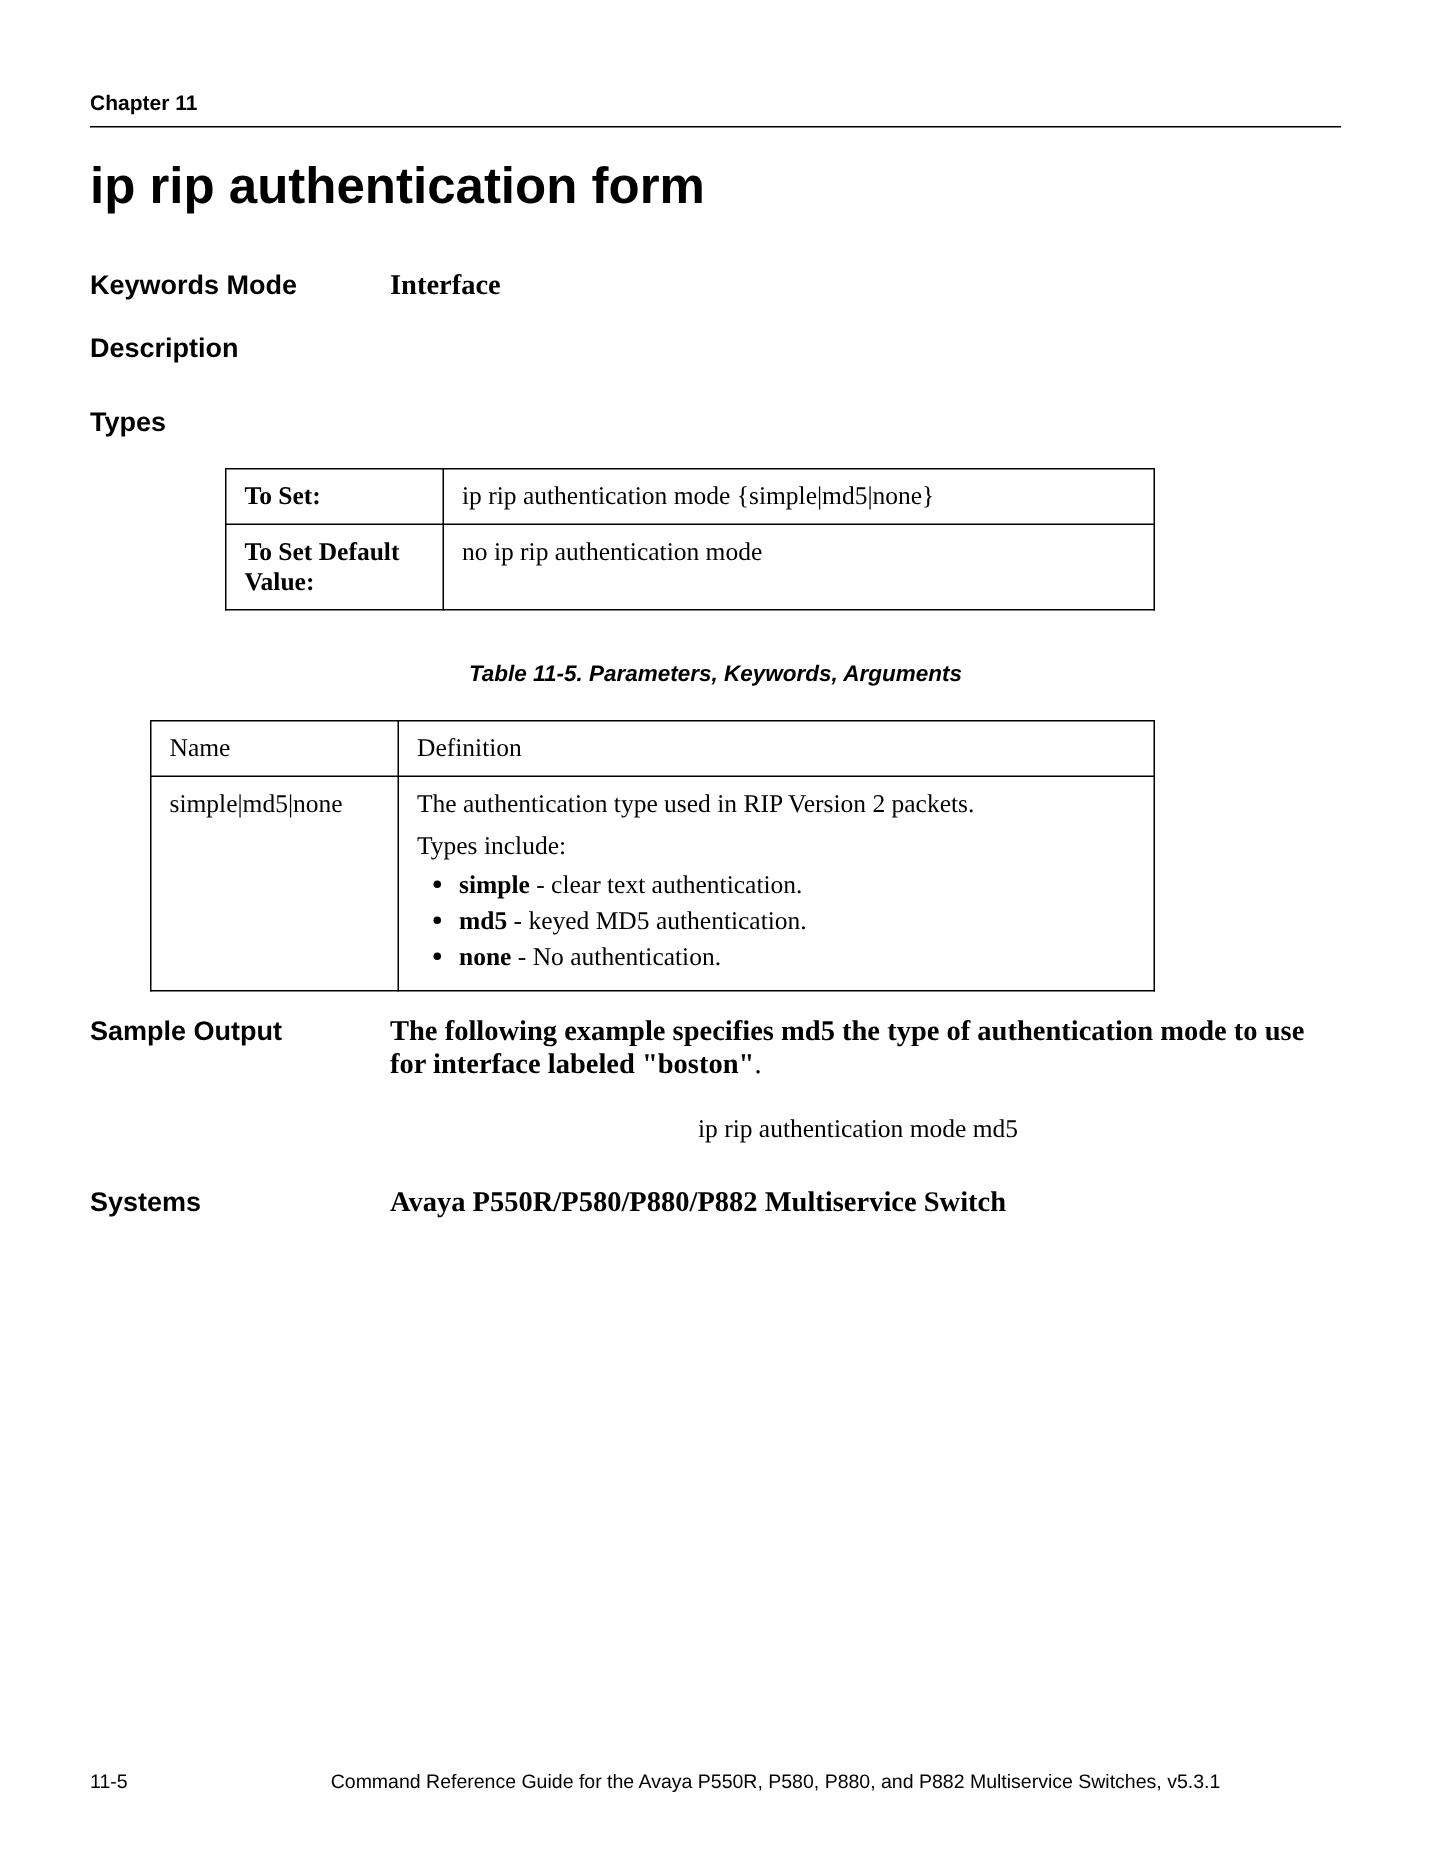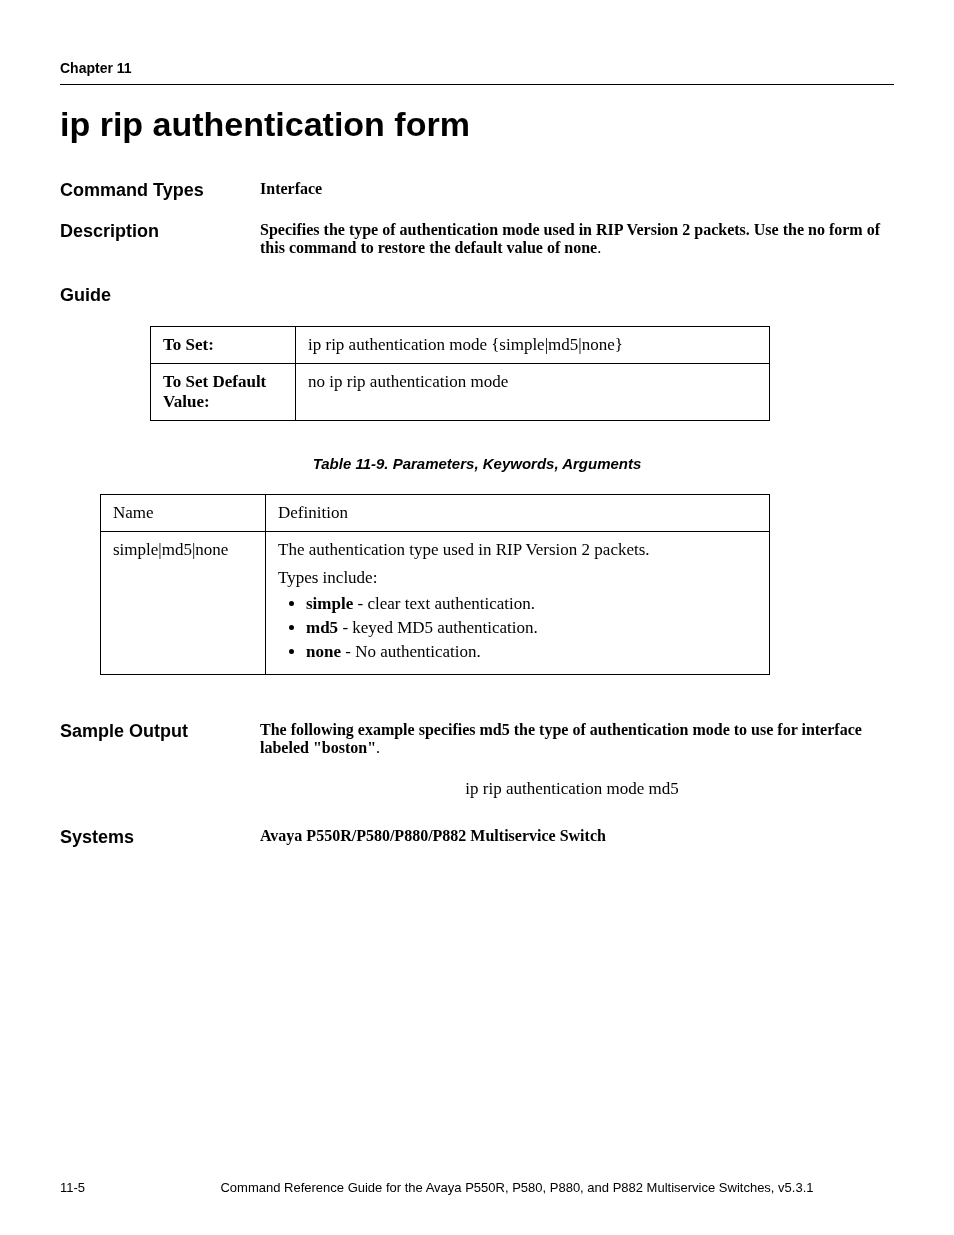"Command Types" div.field-label { text: Command Types -> Keywords Mode }
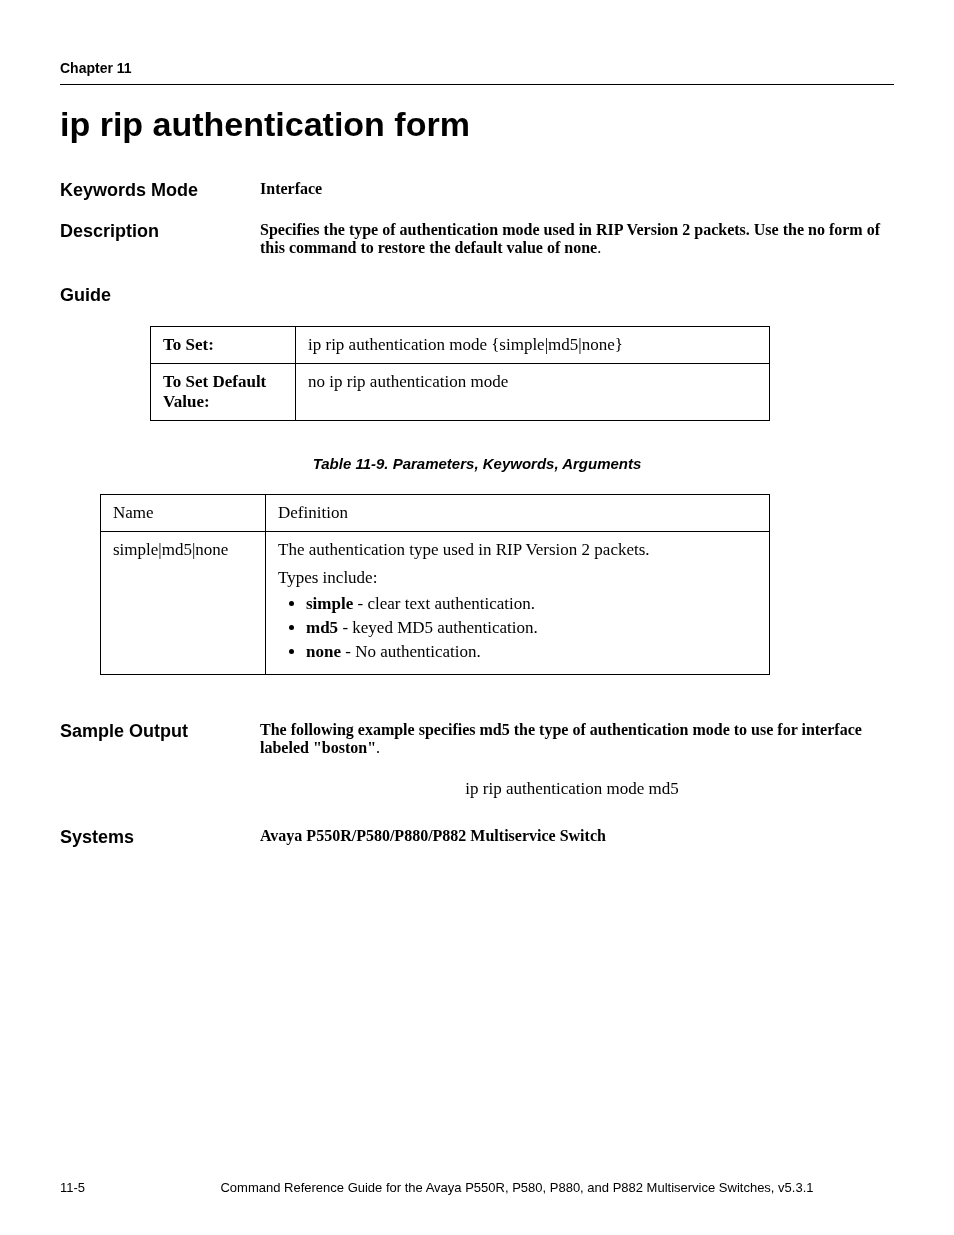"Interface" .field-value { font-size: 16px -> 19px }
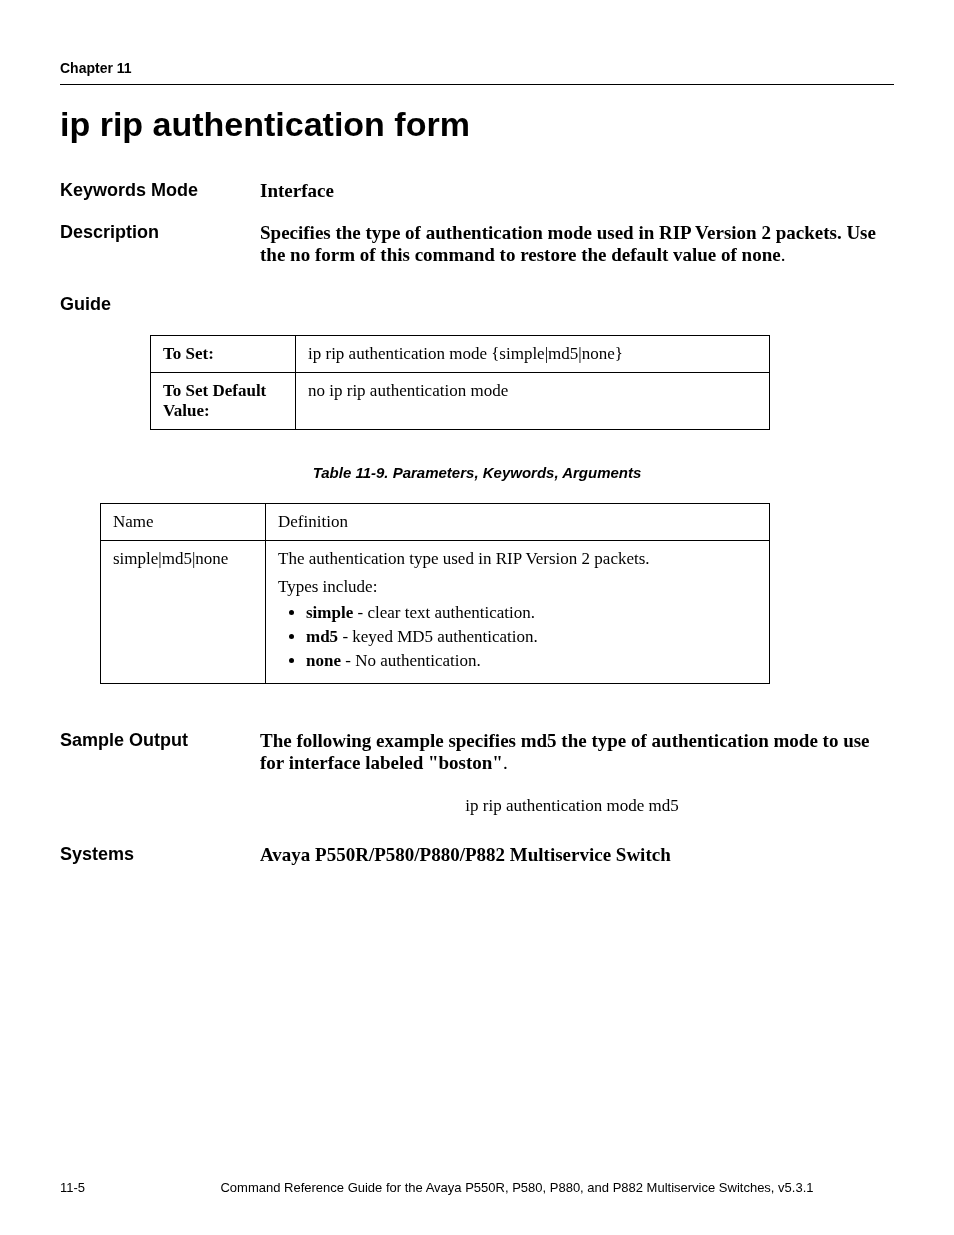"Specifies the type of authentication" div.field-value { html: <div> <span>Specifies the type of authentication mode used in RIP Version 2 packets. Use the no form of this command to restore the default value of none</span><span>.</span> </div> -> none }
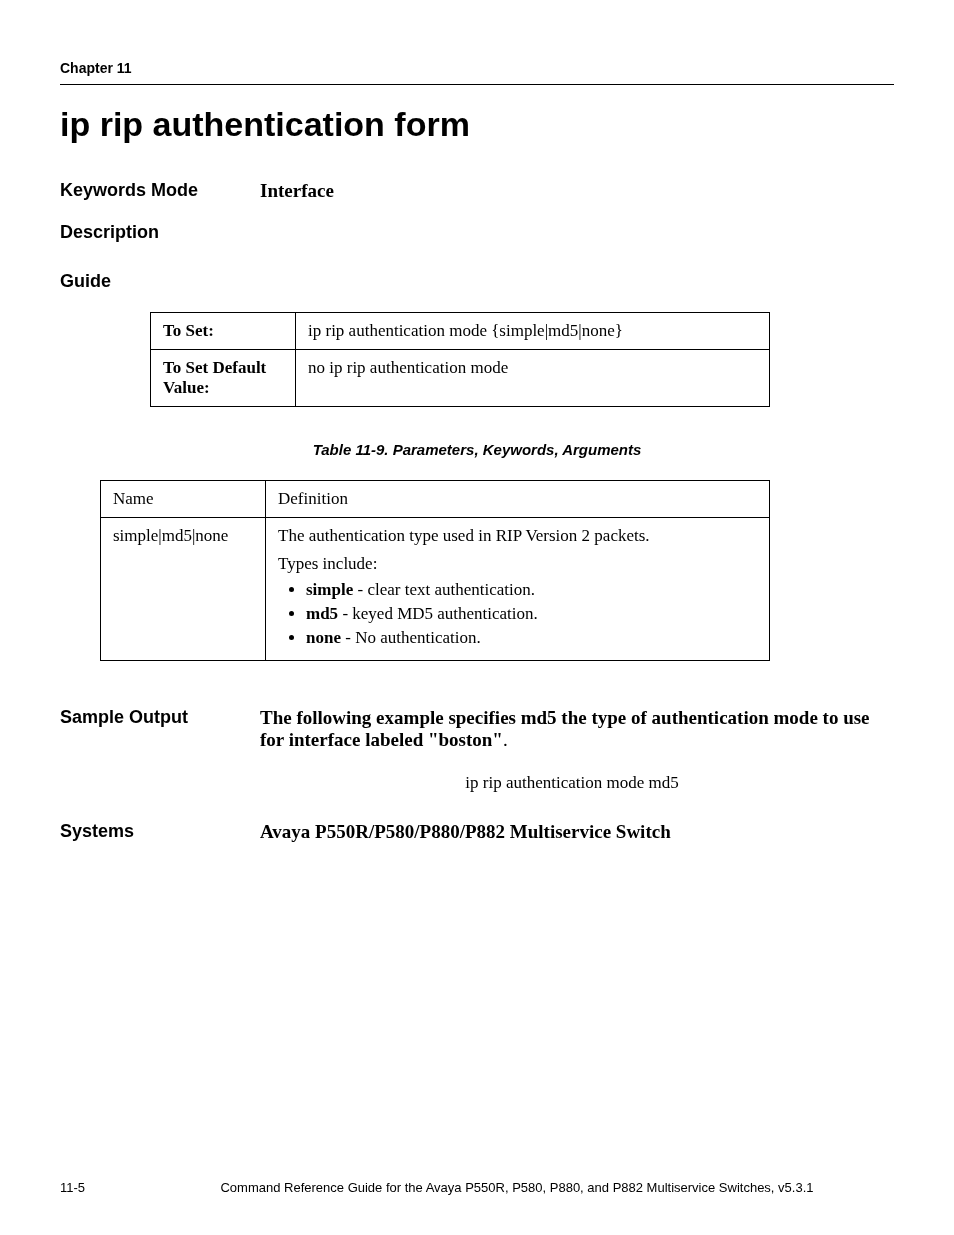"Guide" div.section-heading { text: Guide -> Types }
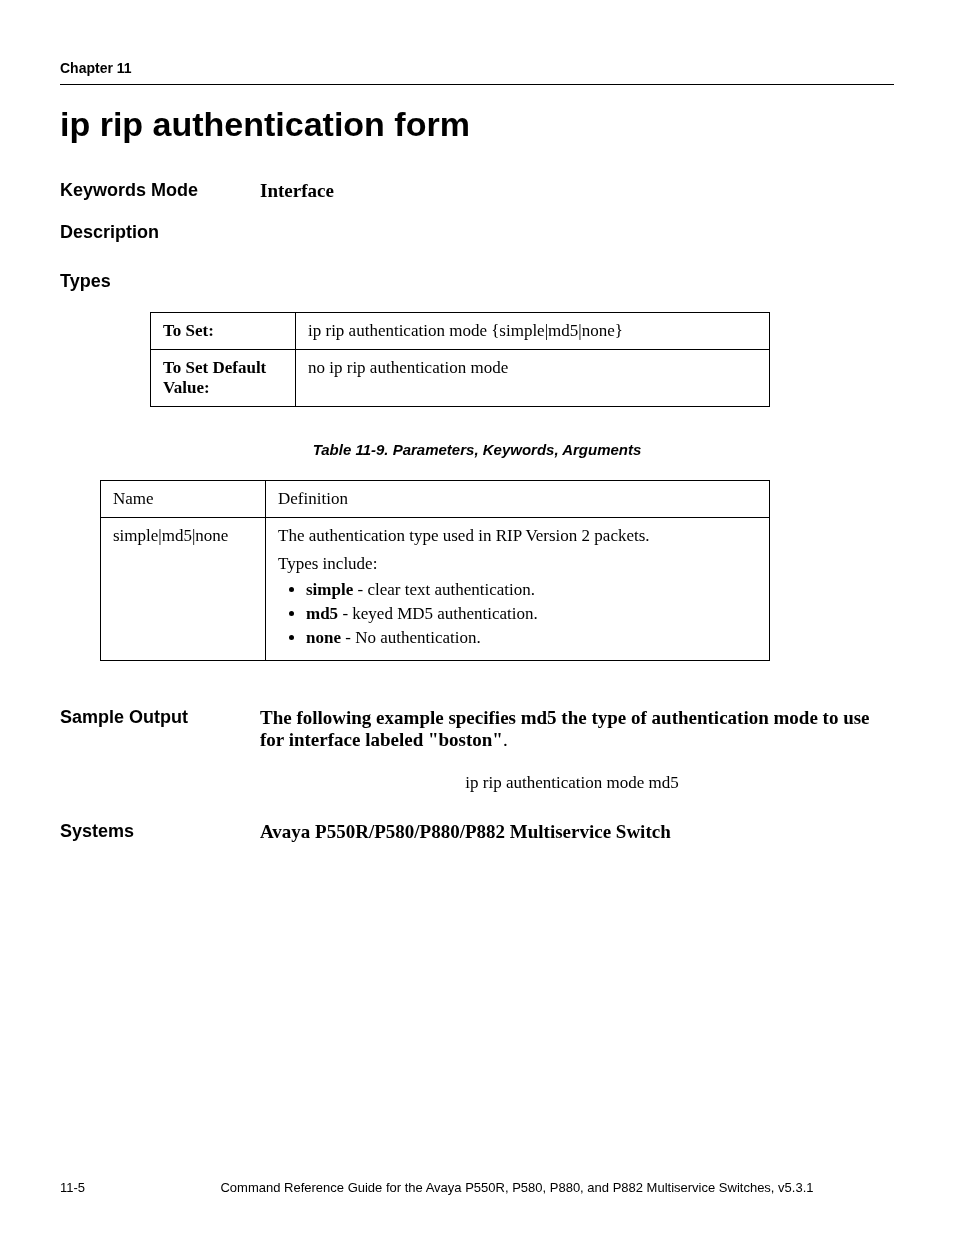"Table 11-9. Parameters, Keywords," div.table-caption { text: 11-9 -> 11-5 }
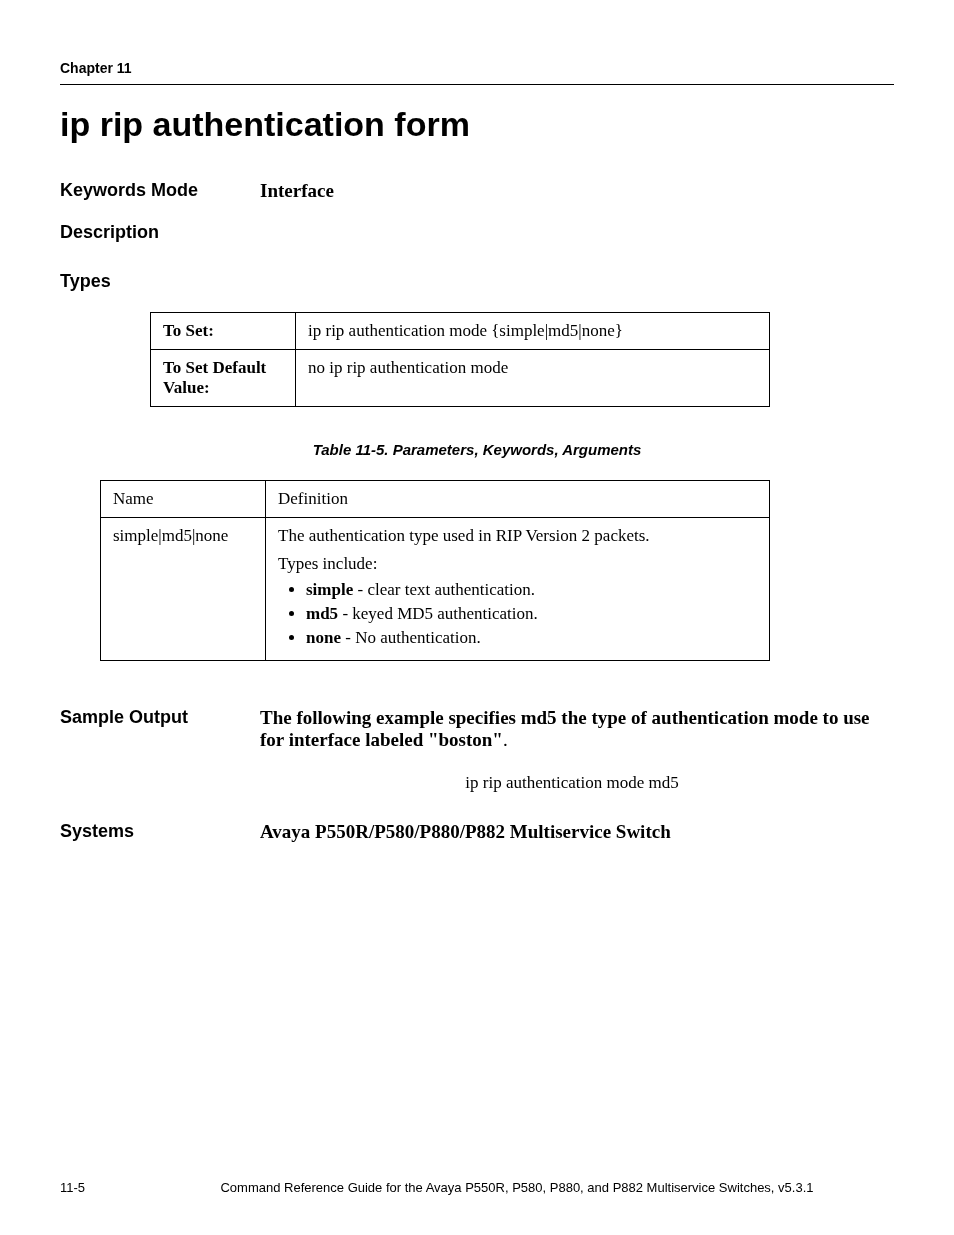"Sample Output" div.field-row { margin-top: 46px -> 16px }
